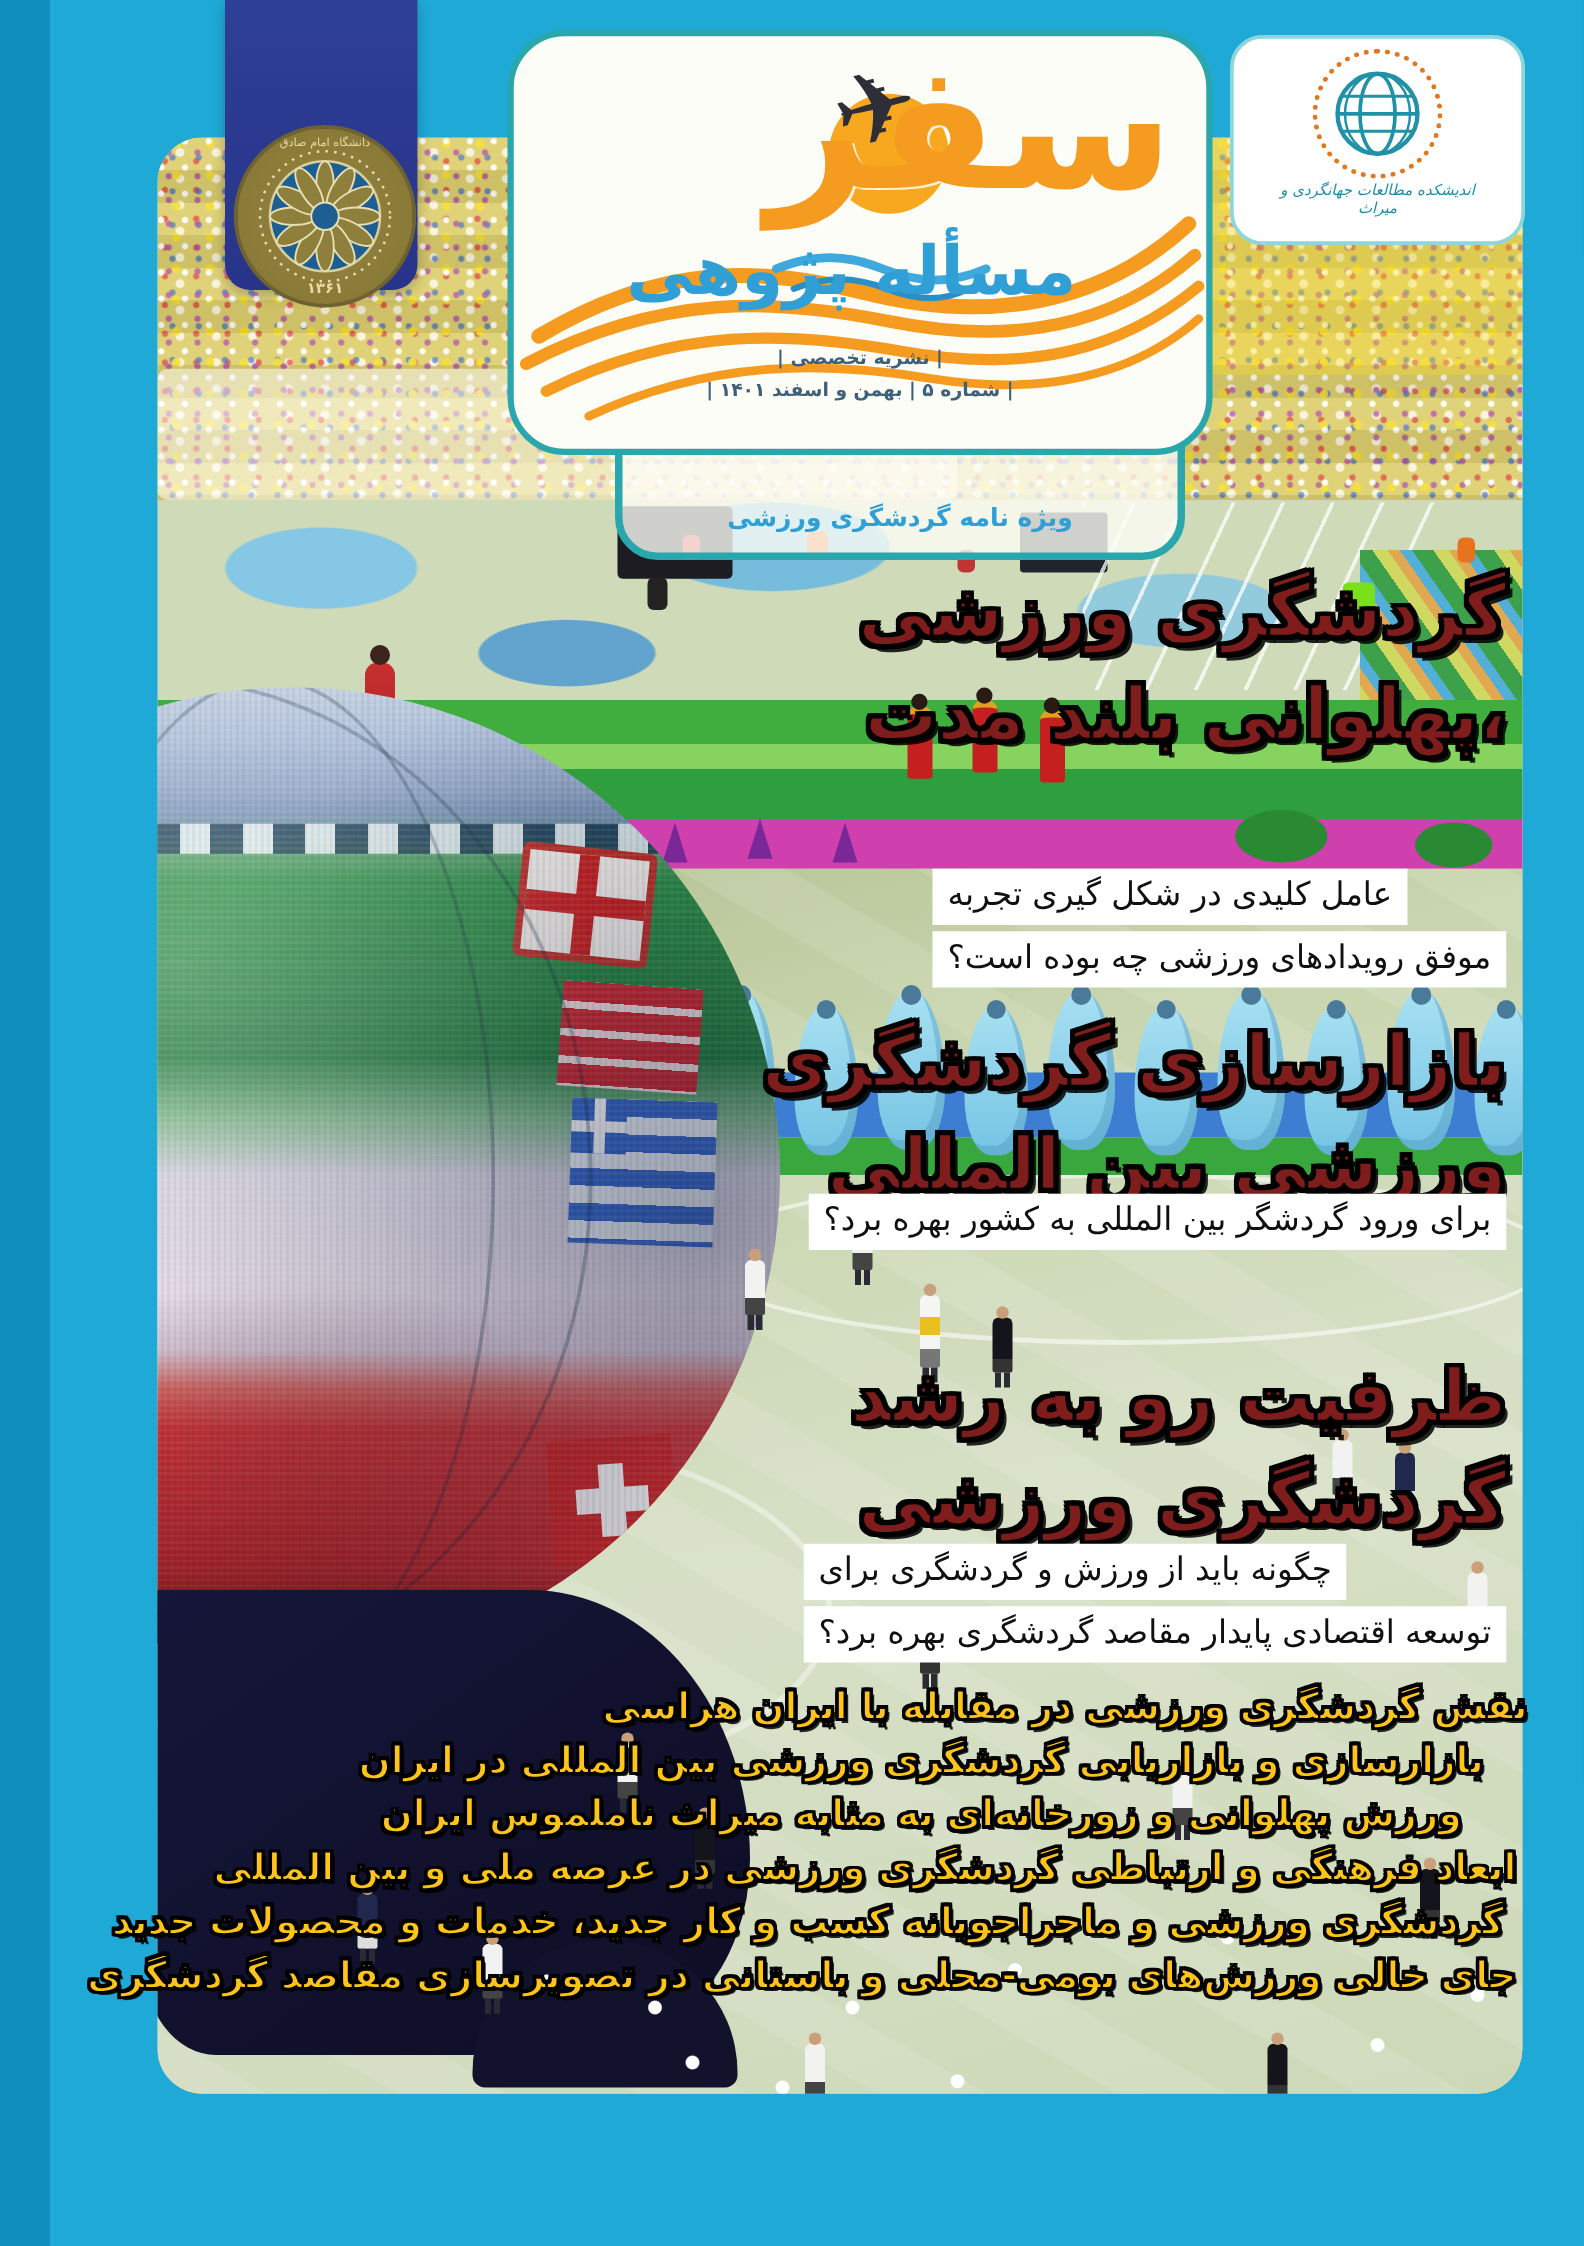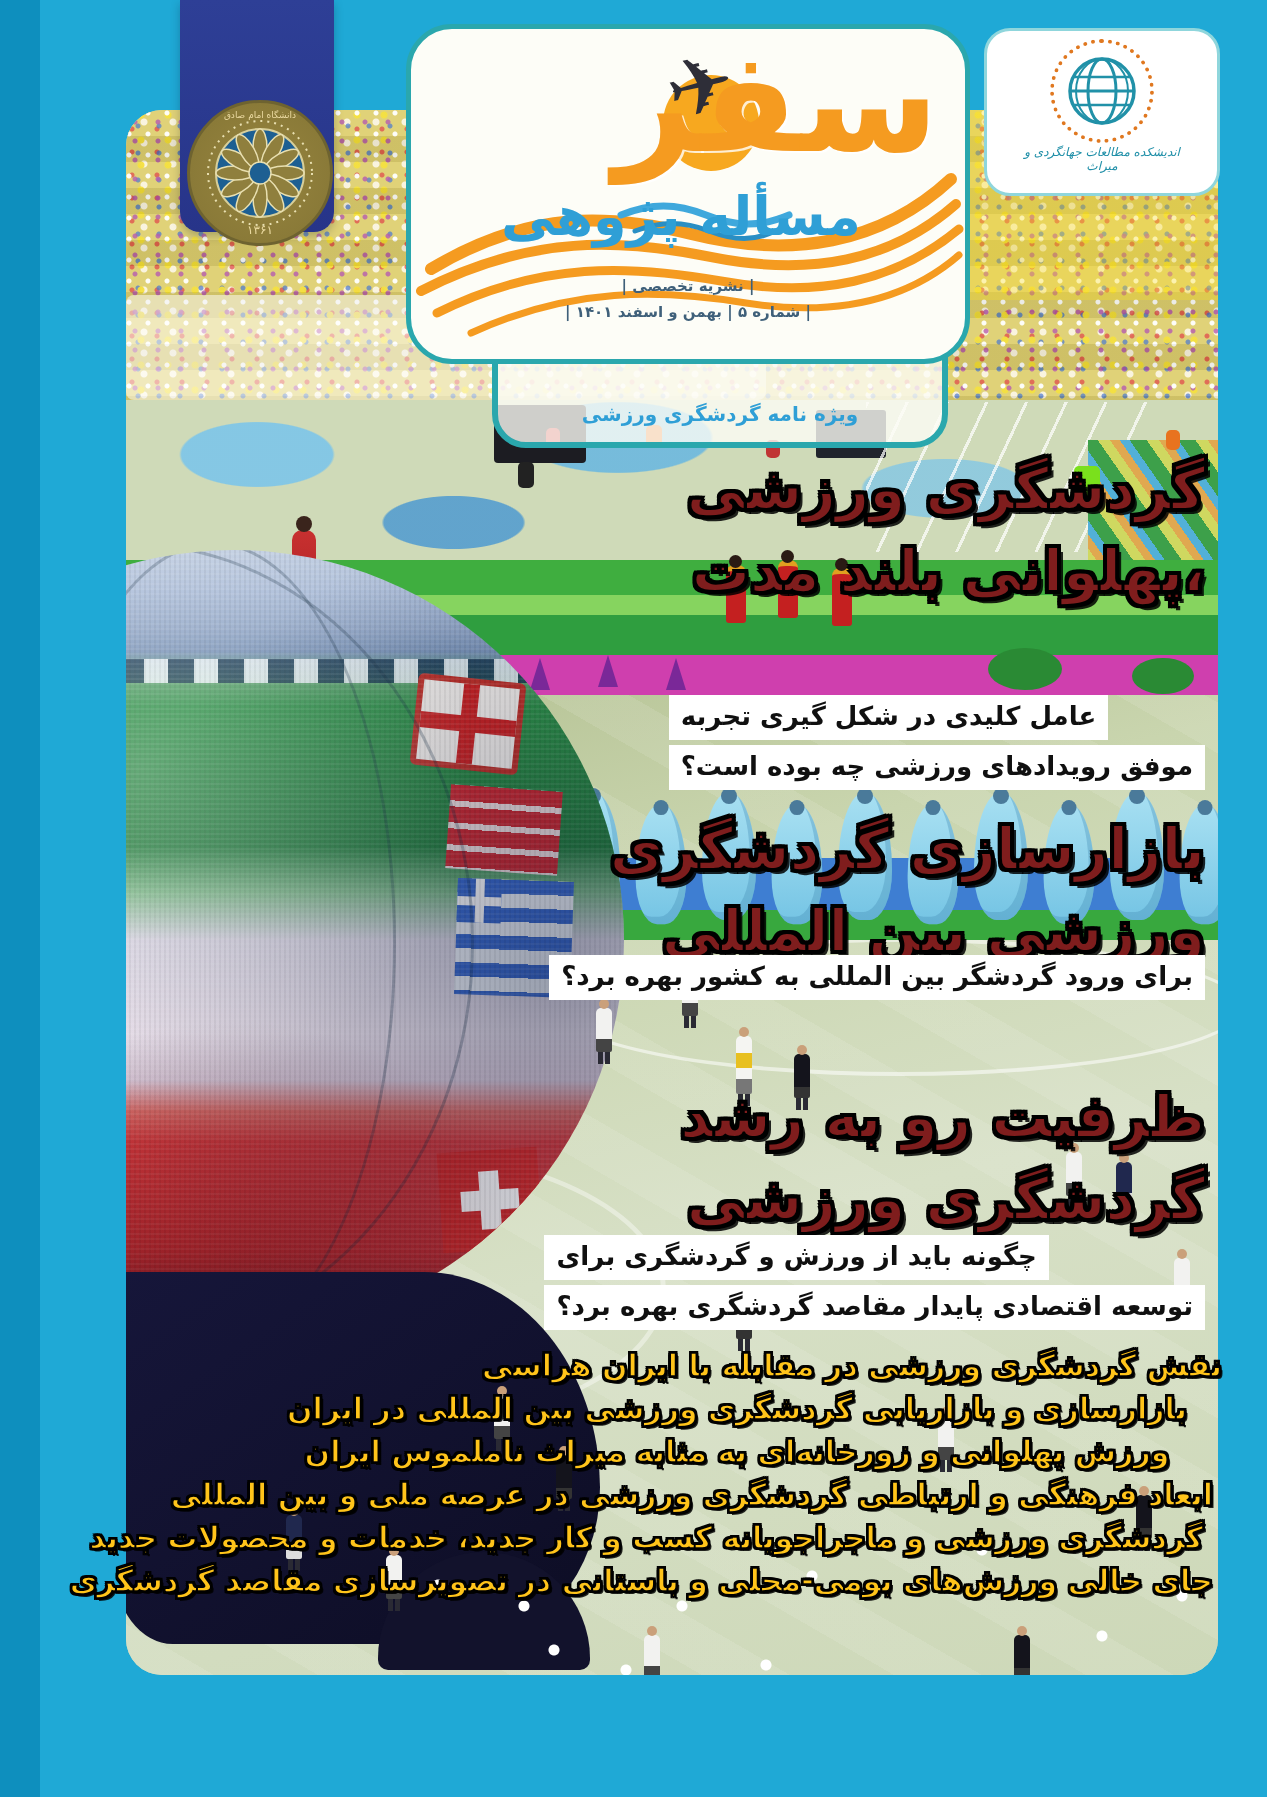"۱۳۶۱" .uni-year { font-weight: normal -> bold }
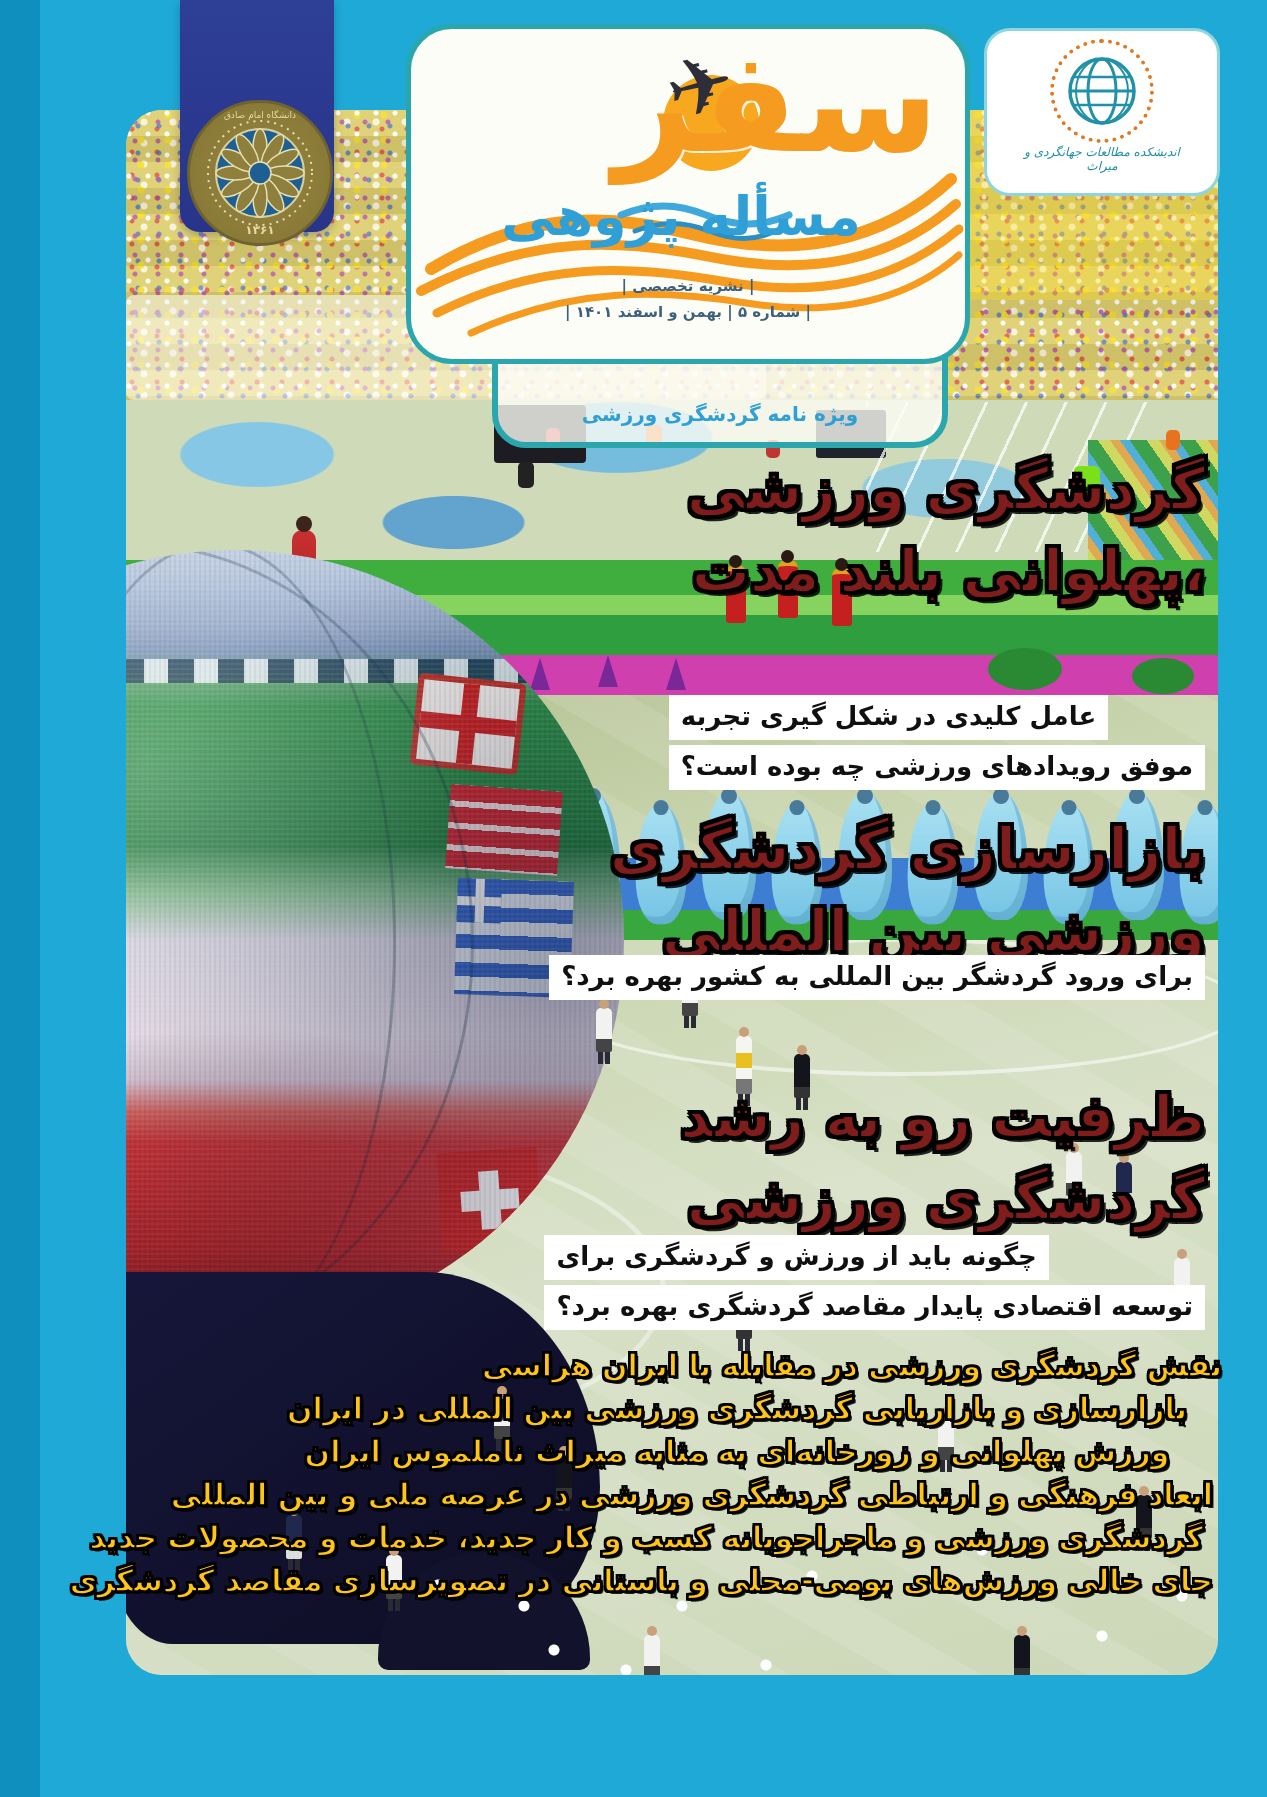"عامل کلیدی در شکل گیری" .strip { font-weight: bold -> normal }
